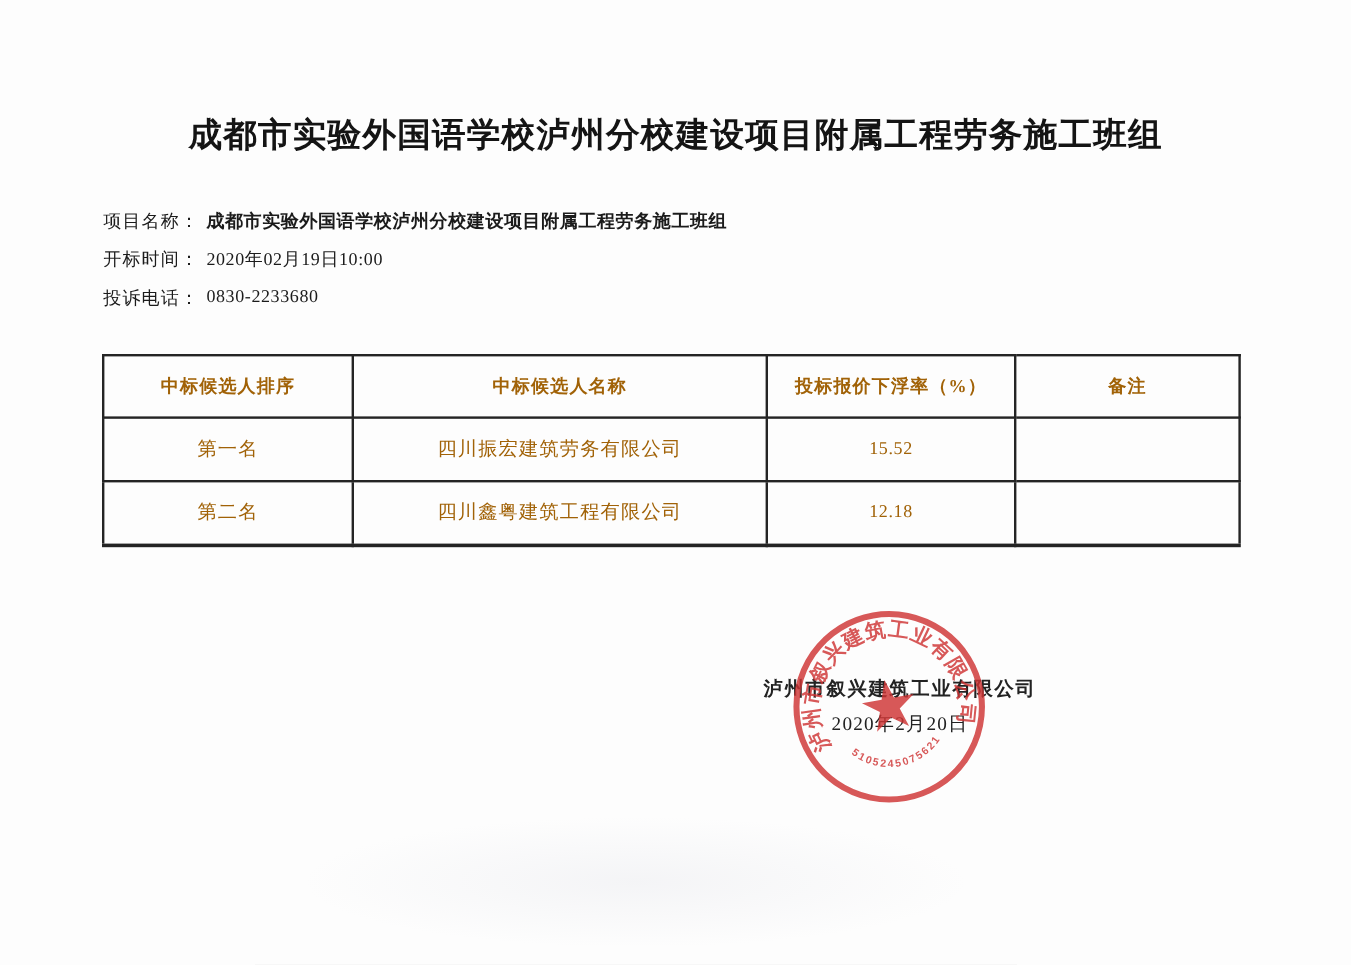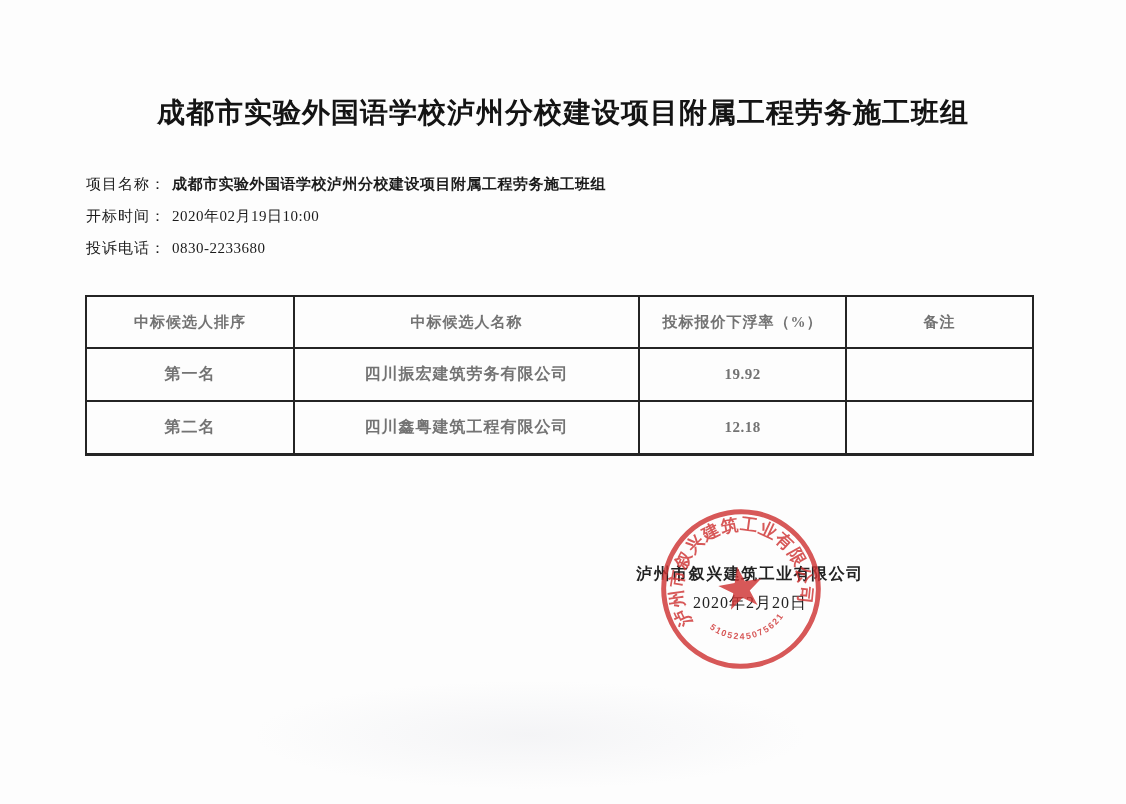"中标候选人排序" table.bid th, table.bid td { color: #737373 -> #a16207 }
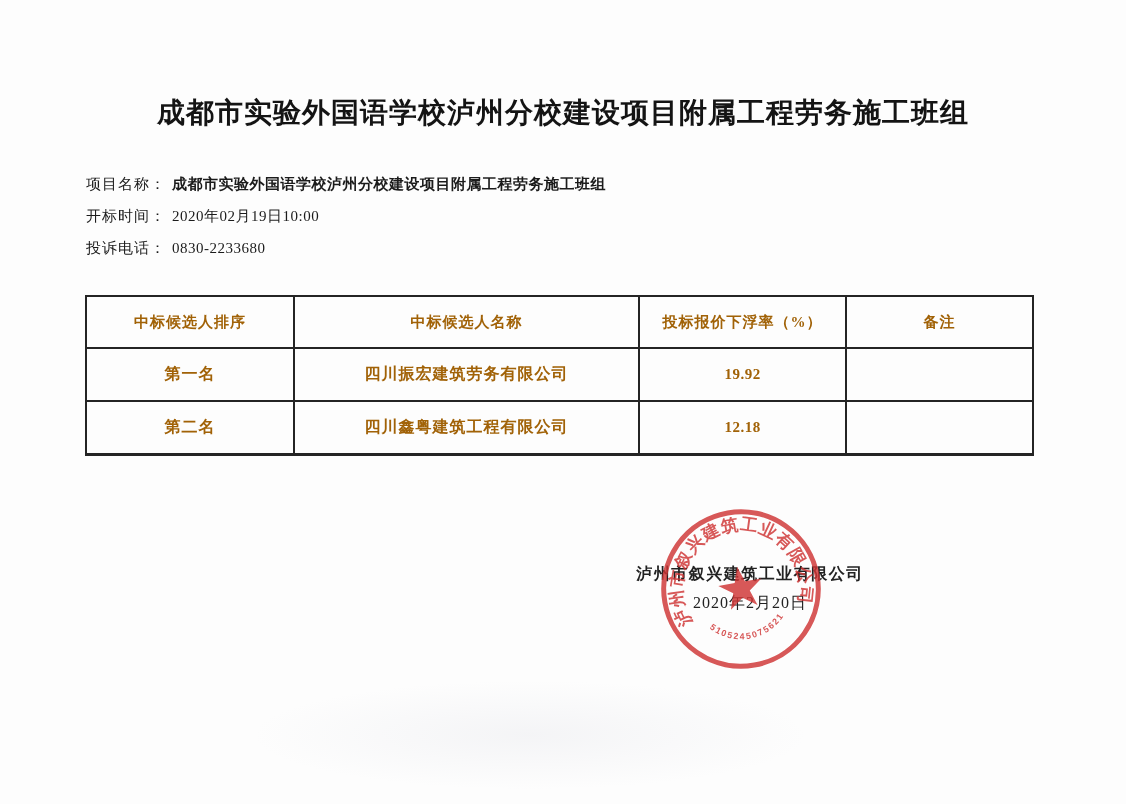"第一名" table.bid td { font-weight: bold -> normal }
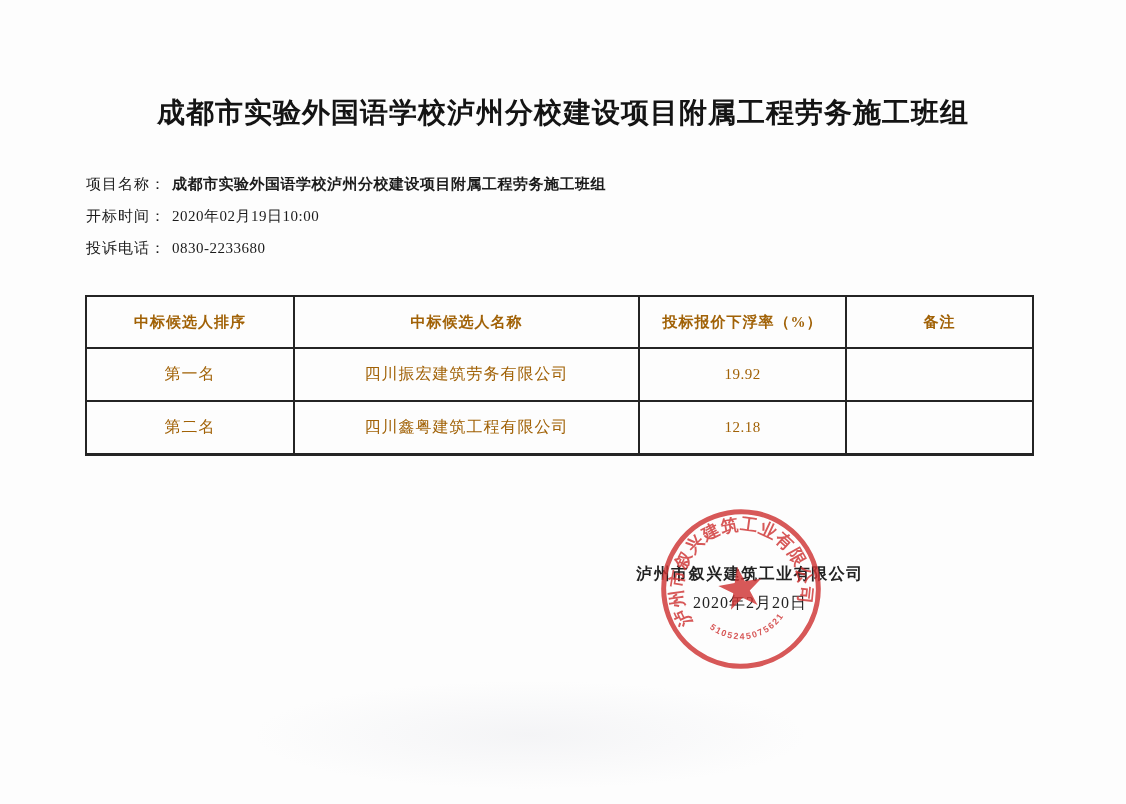"19.92" td.num { text: 19.92 -> 15.52 }
